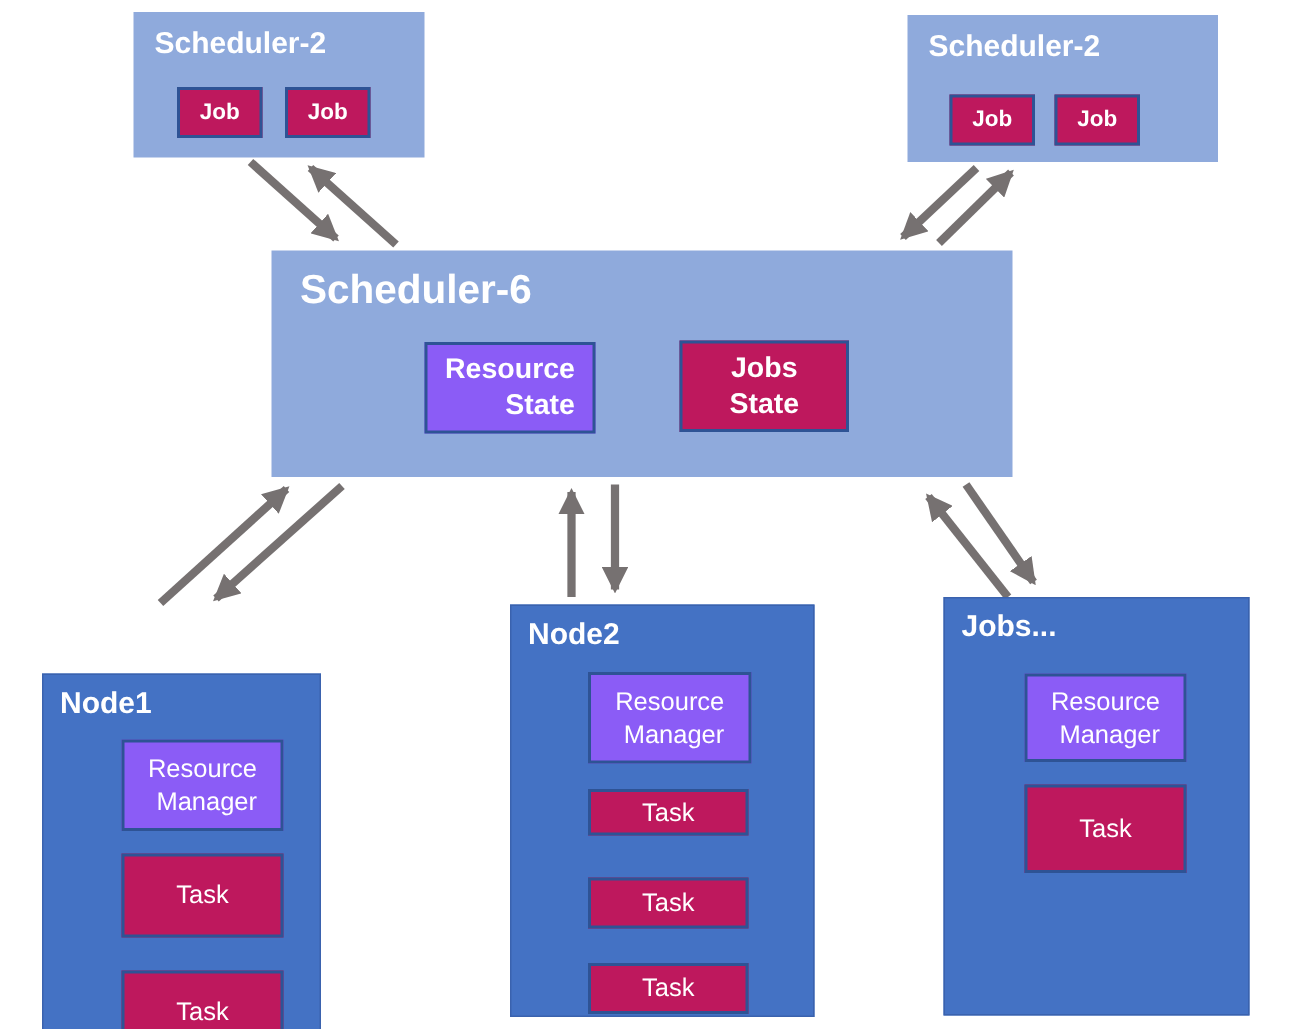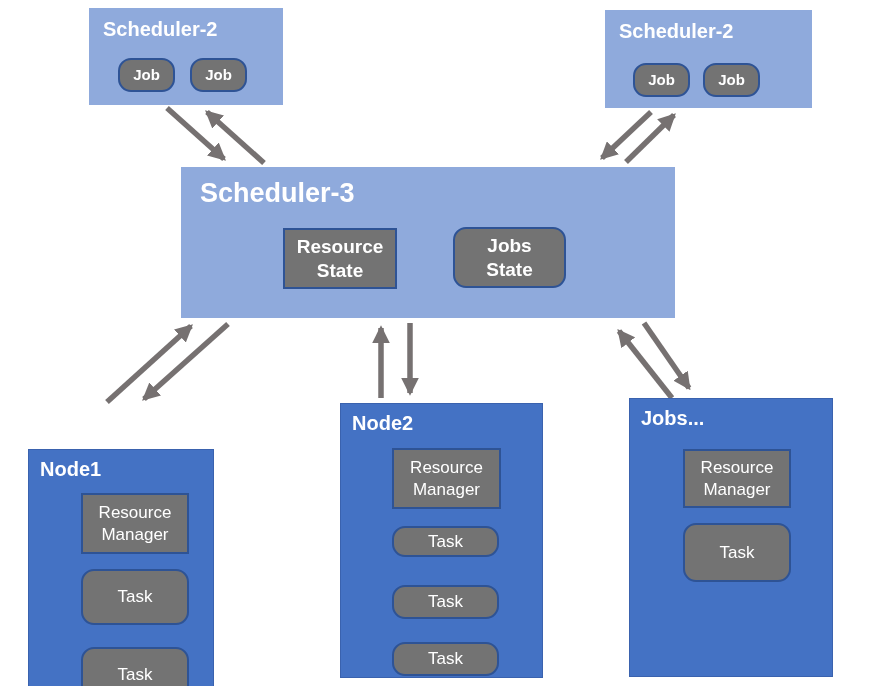"Job" .green { background: #737373 -> #be185d; border-radius: 13px -> none }
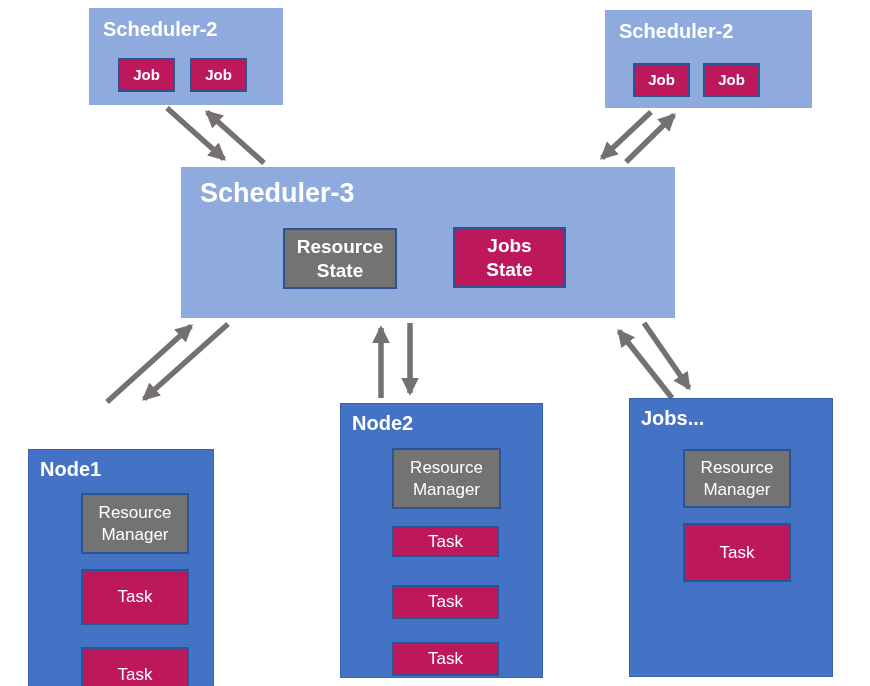"Scheduler-3" div.box-title { text: Scheduler-3 -> Scheduler-6 }
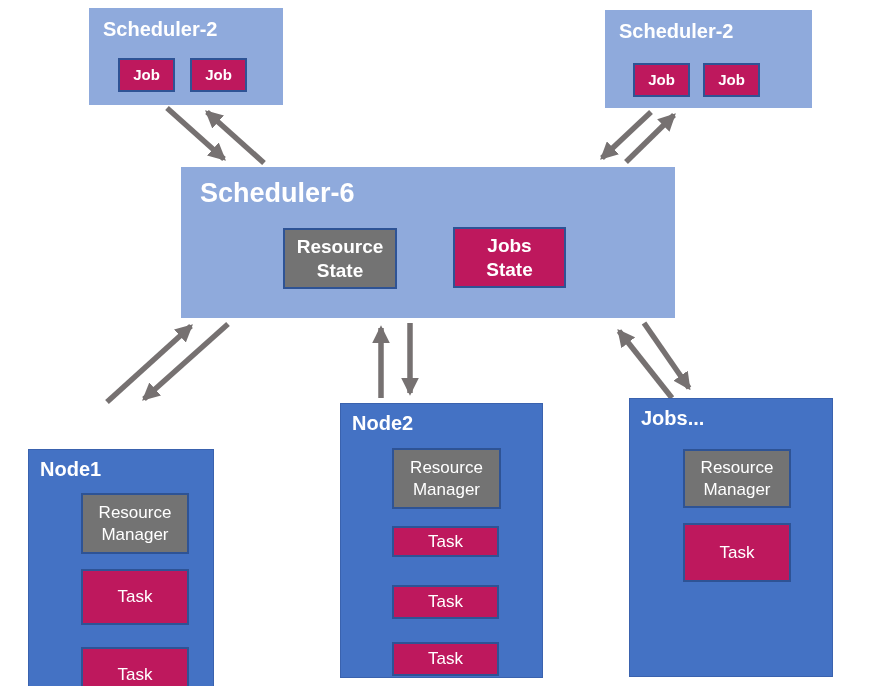"Resource" .orange { background: #737373 -> #8b5cf6; text-align: none -> right }
